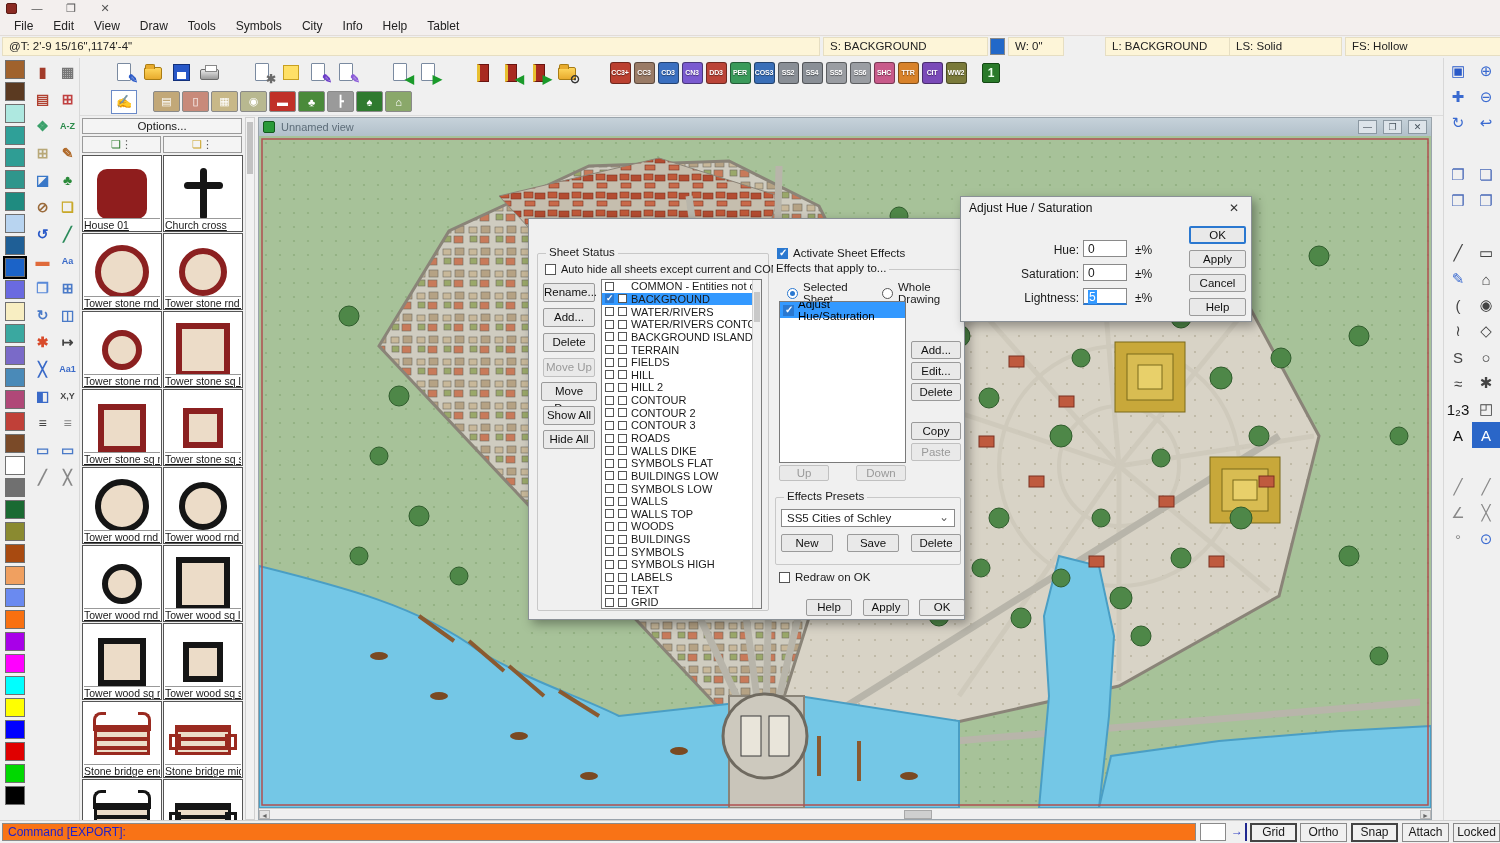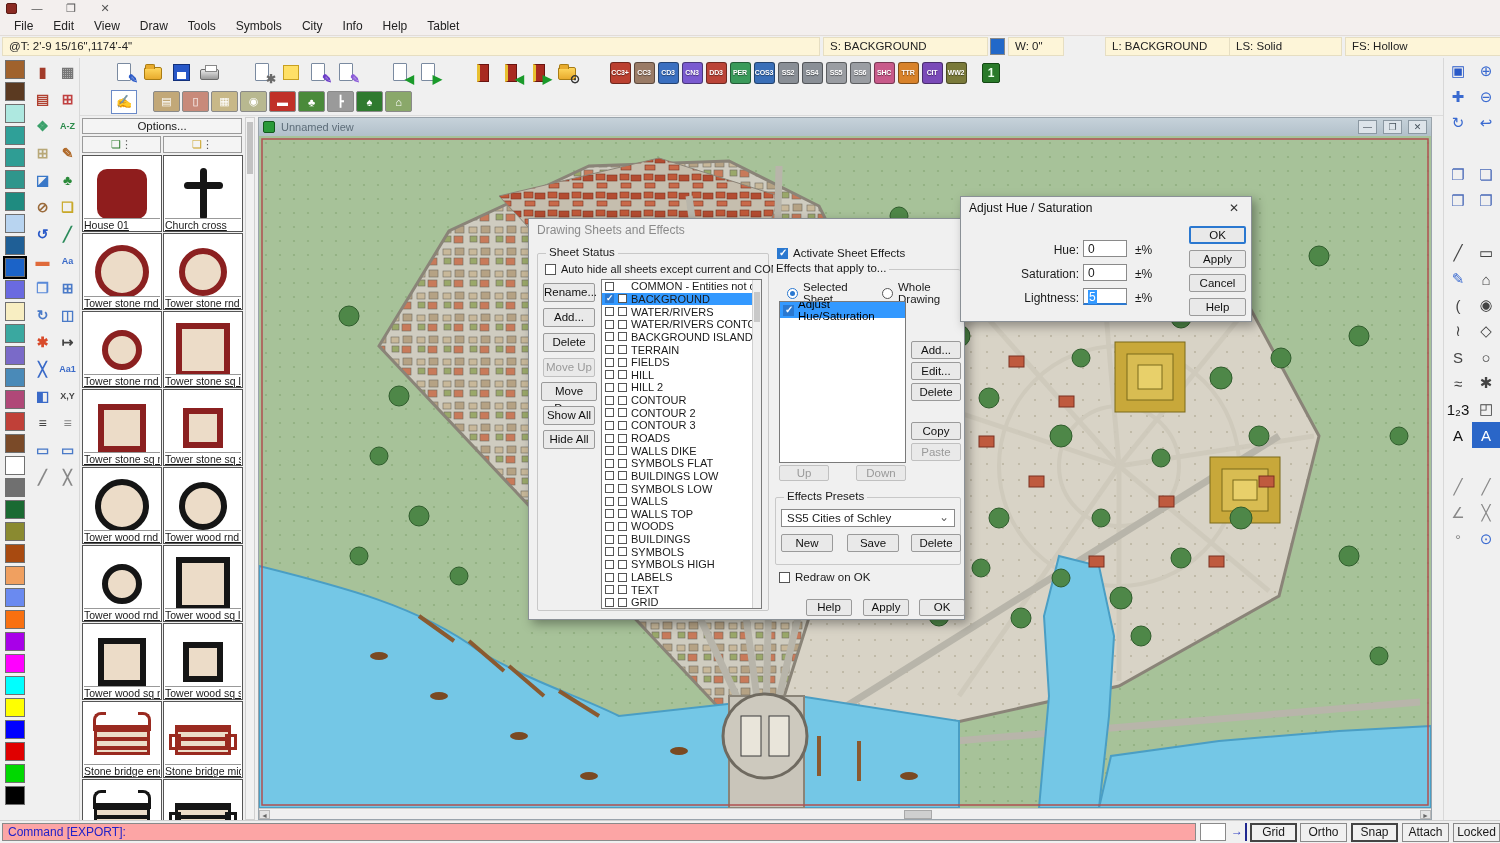"Drawing Sheets and Effects" div.dlg-title { html: <div> <span>Drawing Sheets and Effects</span> </div> -> none }
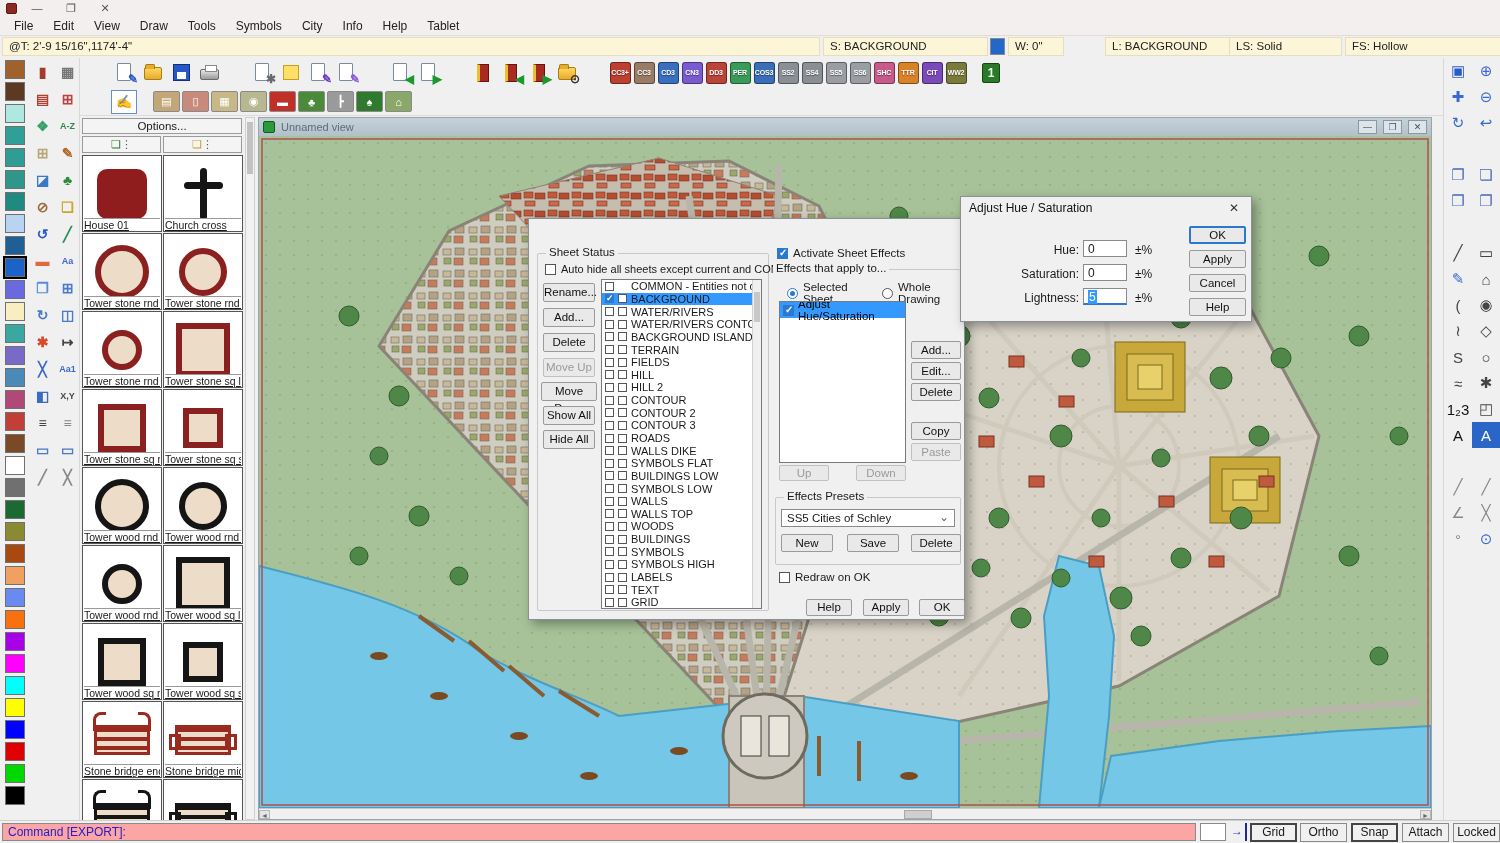"Command [EXPORT]:" #cmd-input { background: #fca5a5 -> #f97316 }
